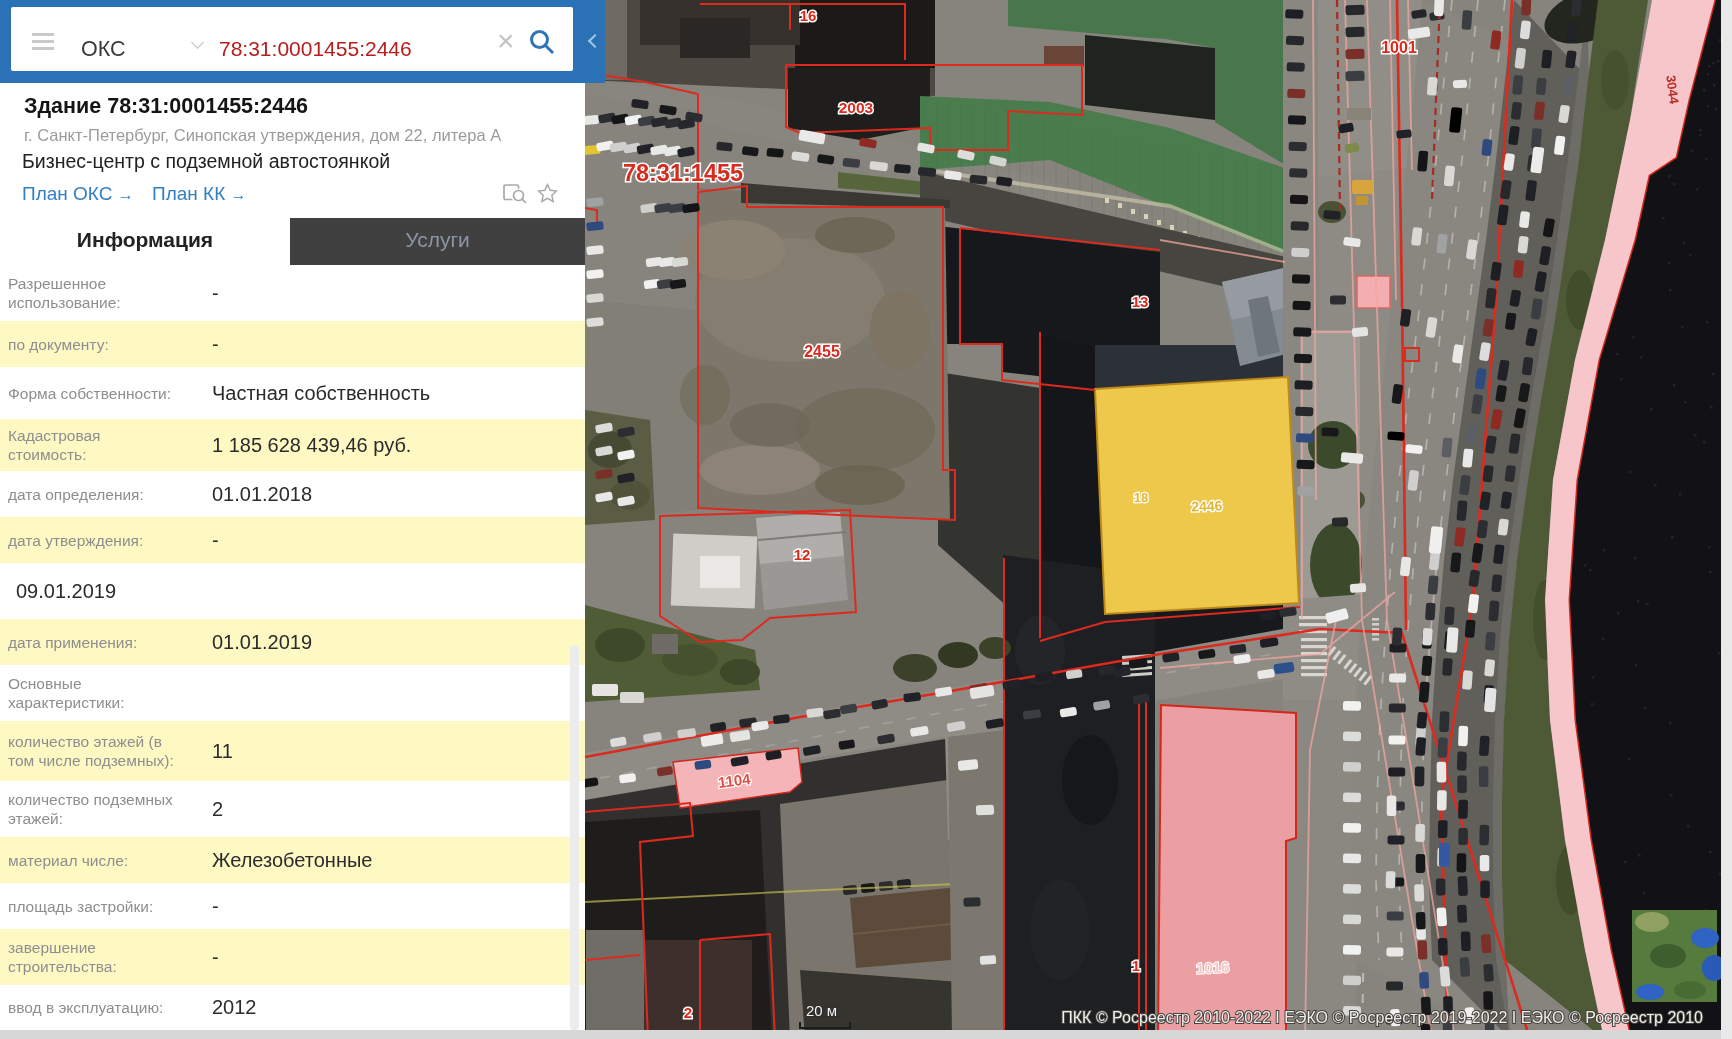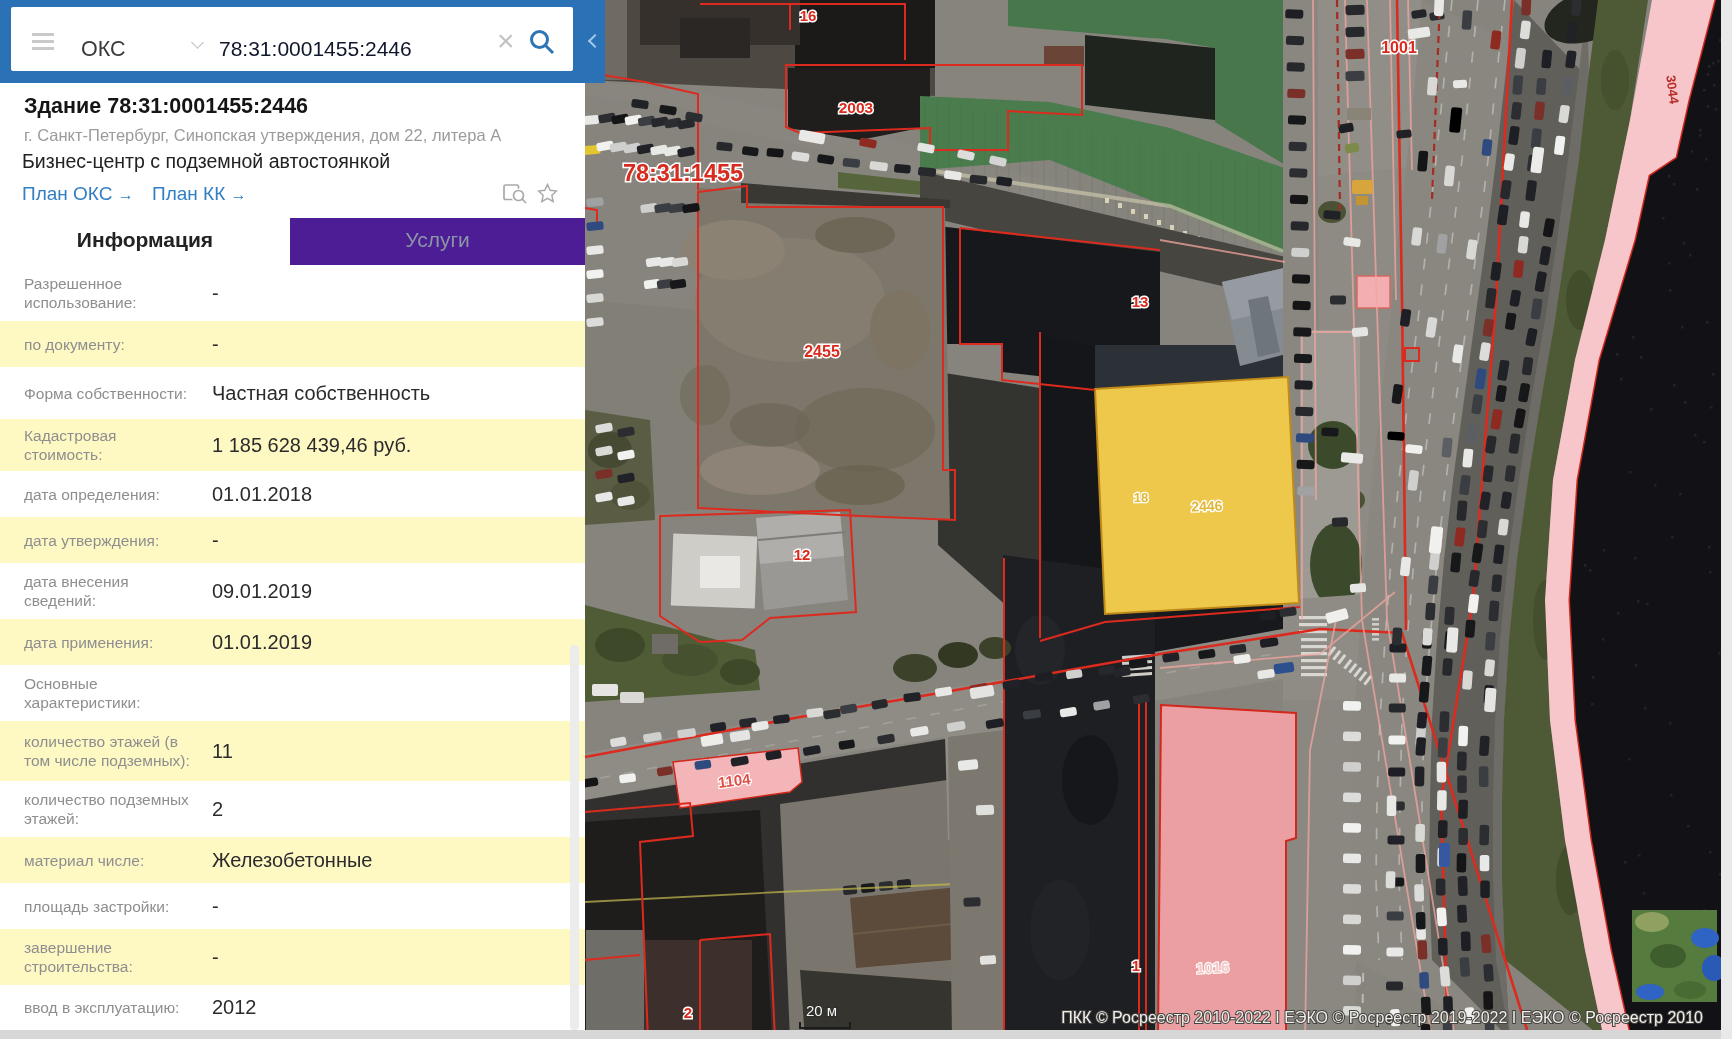"78:31:0001455:2446" .query { color: #0f172a -> #b91c1c }
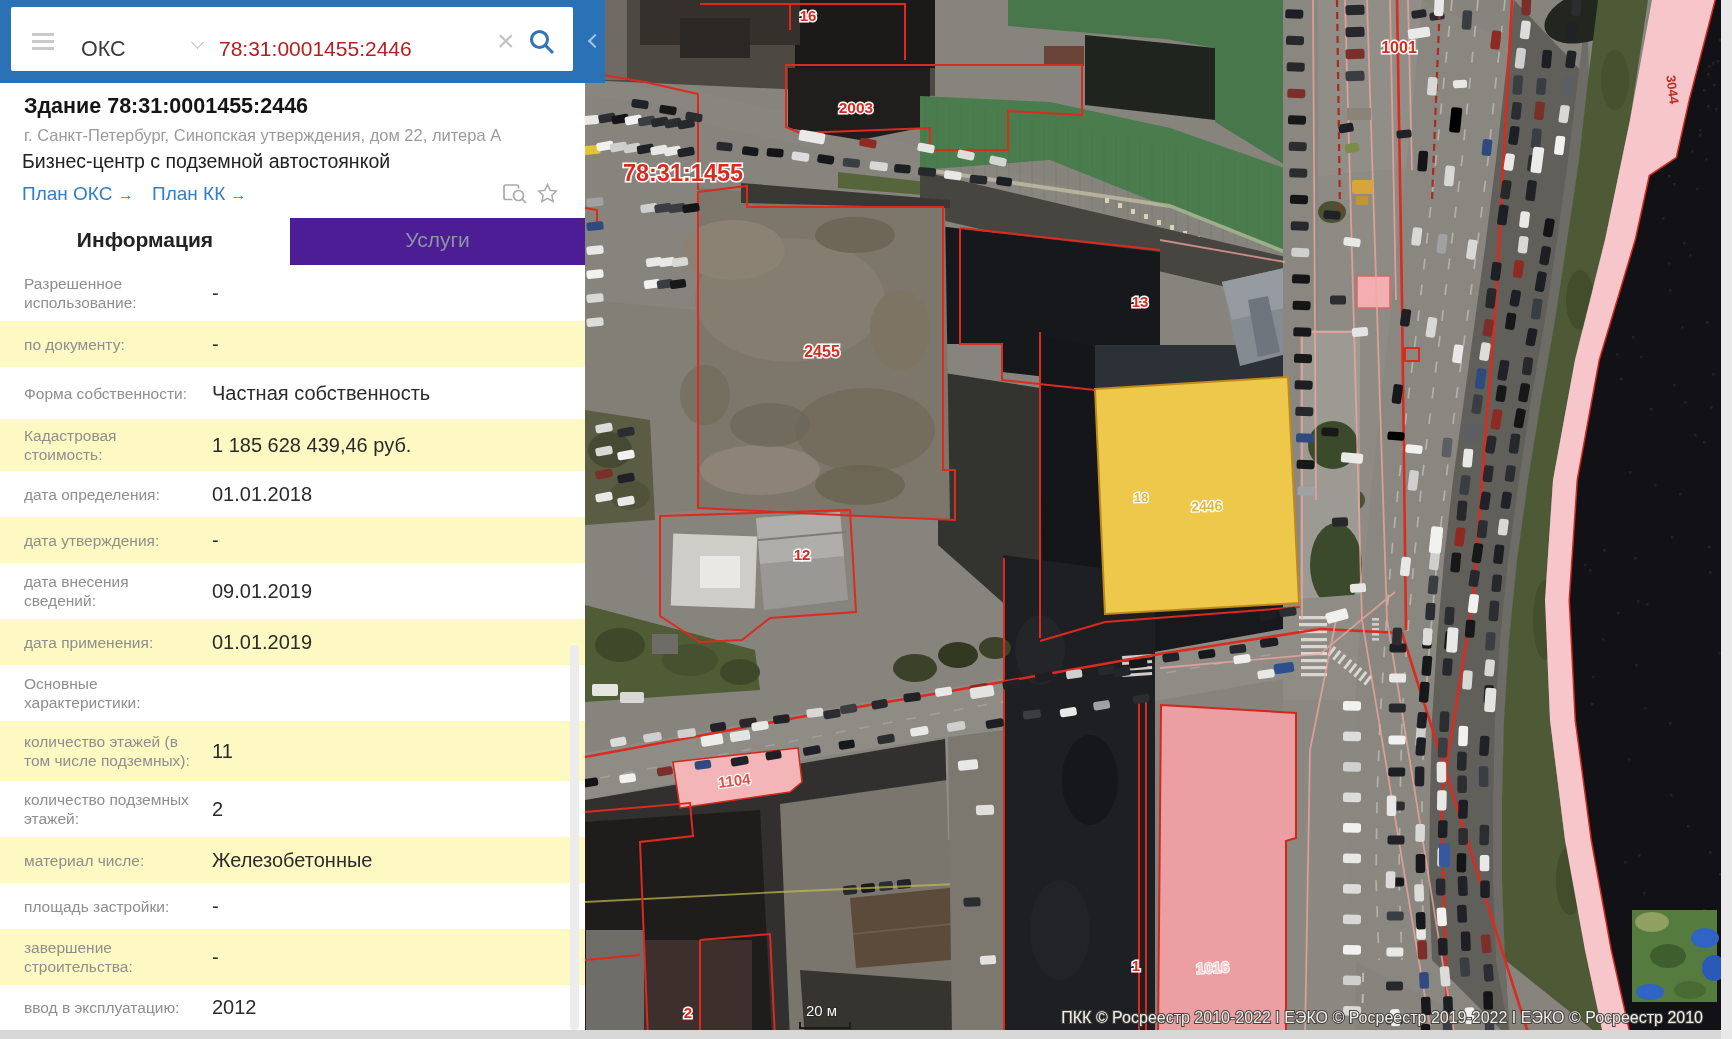"Услуги" .tab2 { background: #4c1d95 -> #404040 }
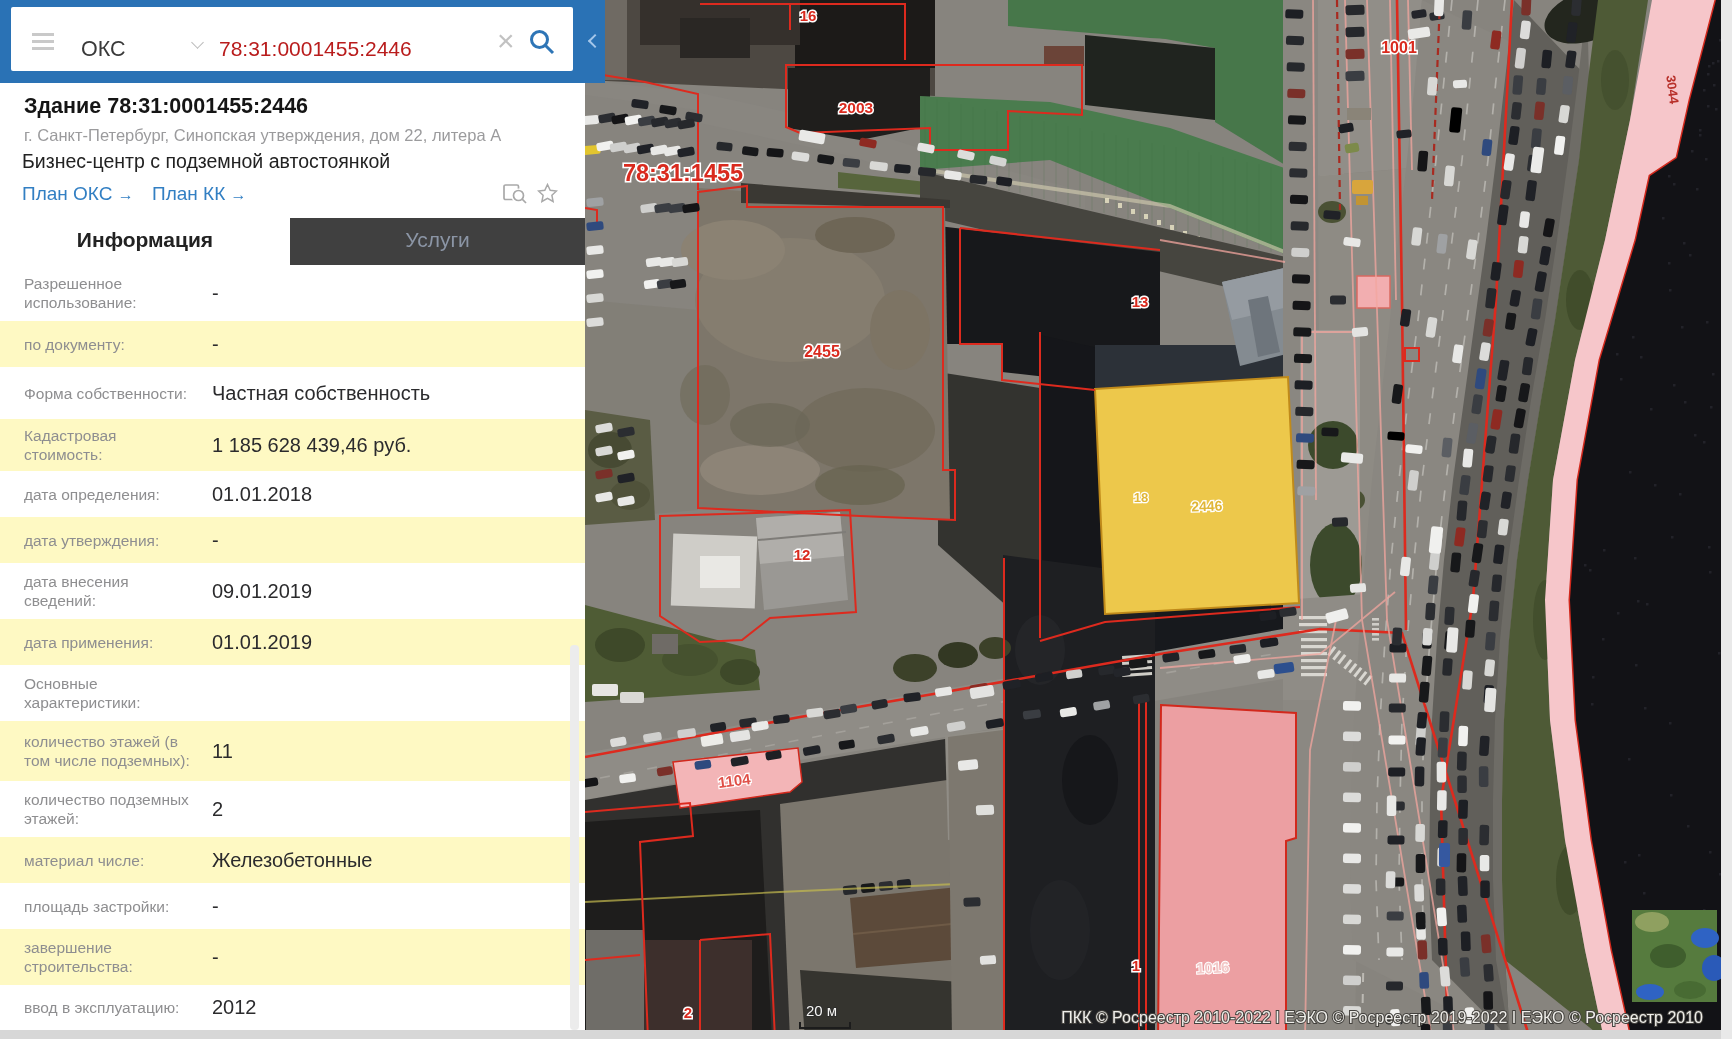"Разрешенное" .lbl { padding-left: 24px -> 8px }
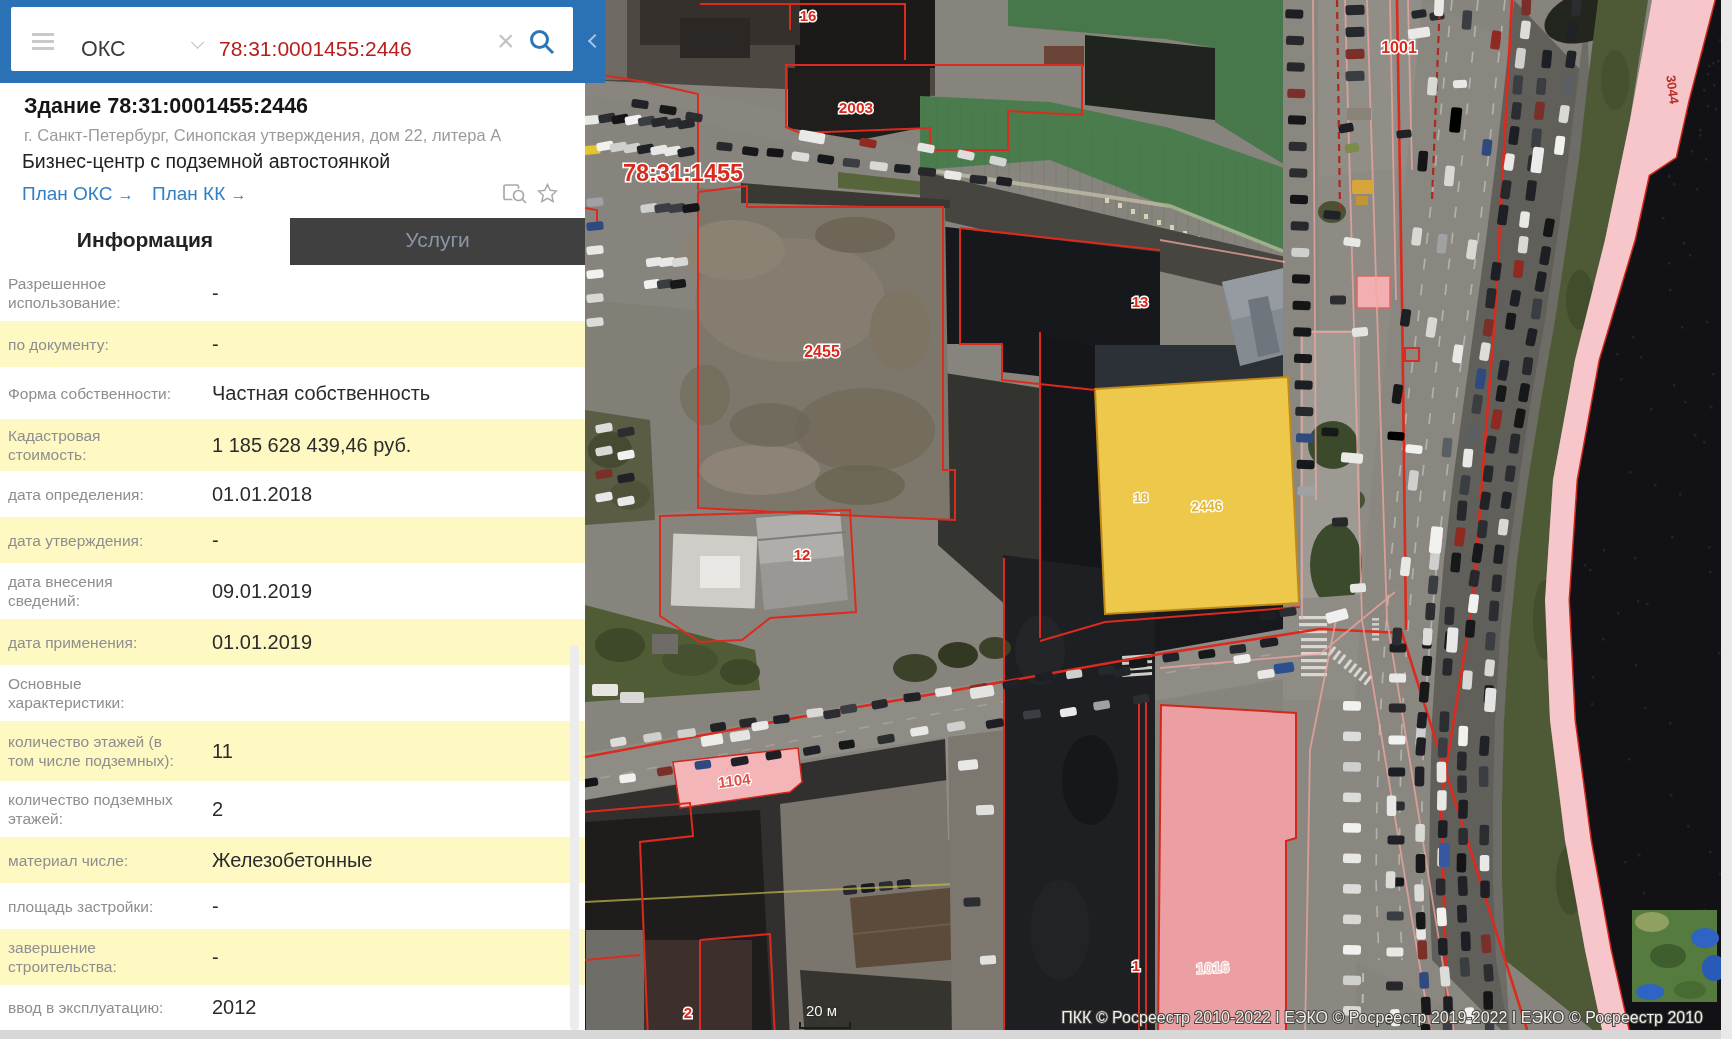"дата внесения" div.lbl { html: <div>дата внесения<br>сведений:</div> -> none }
